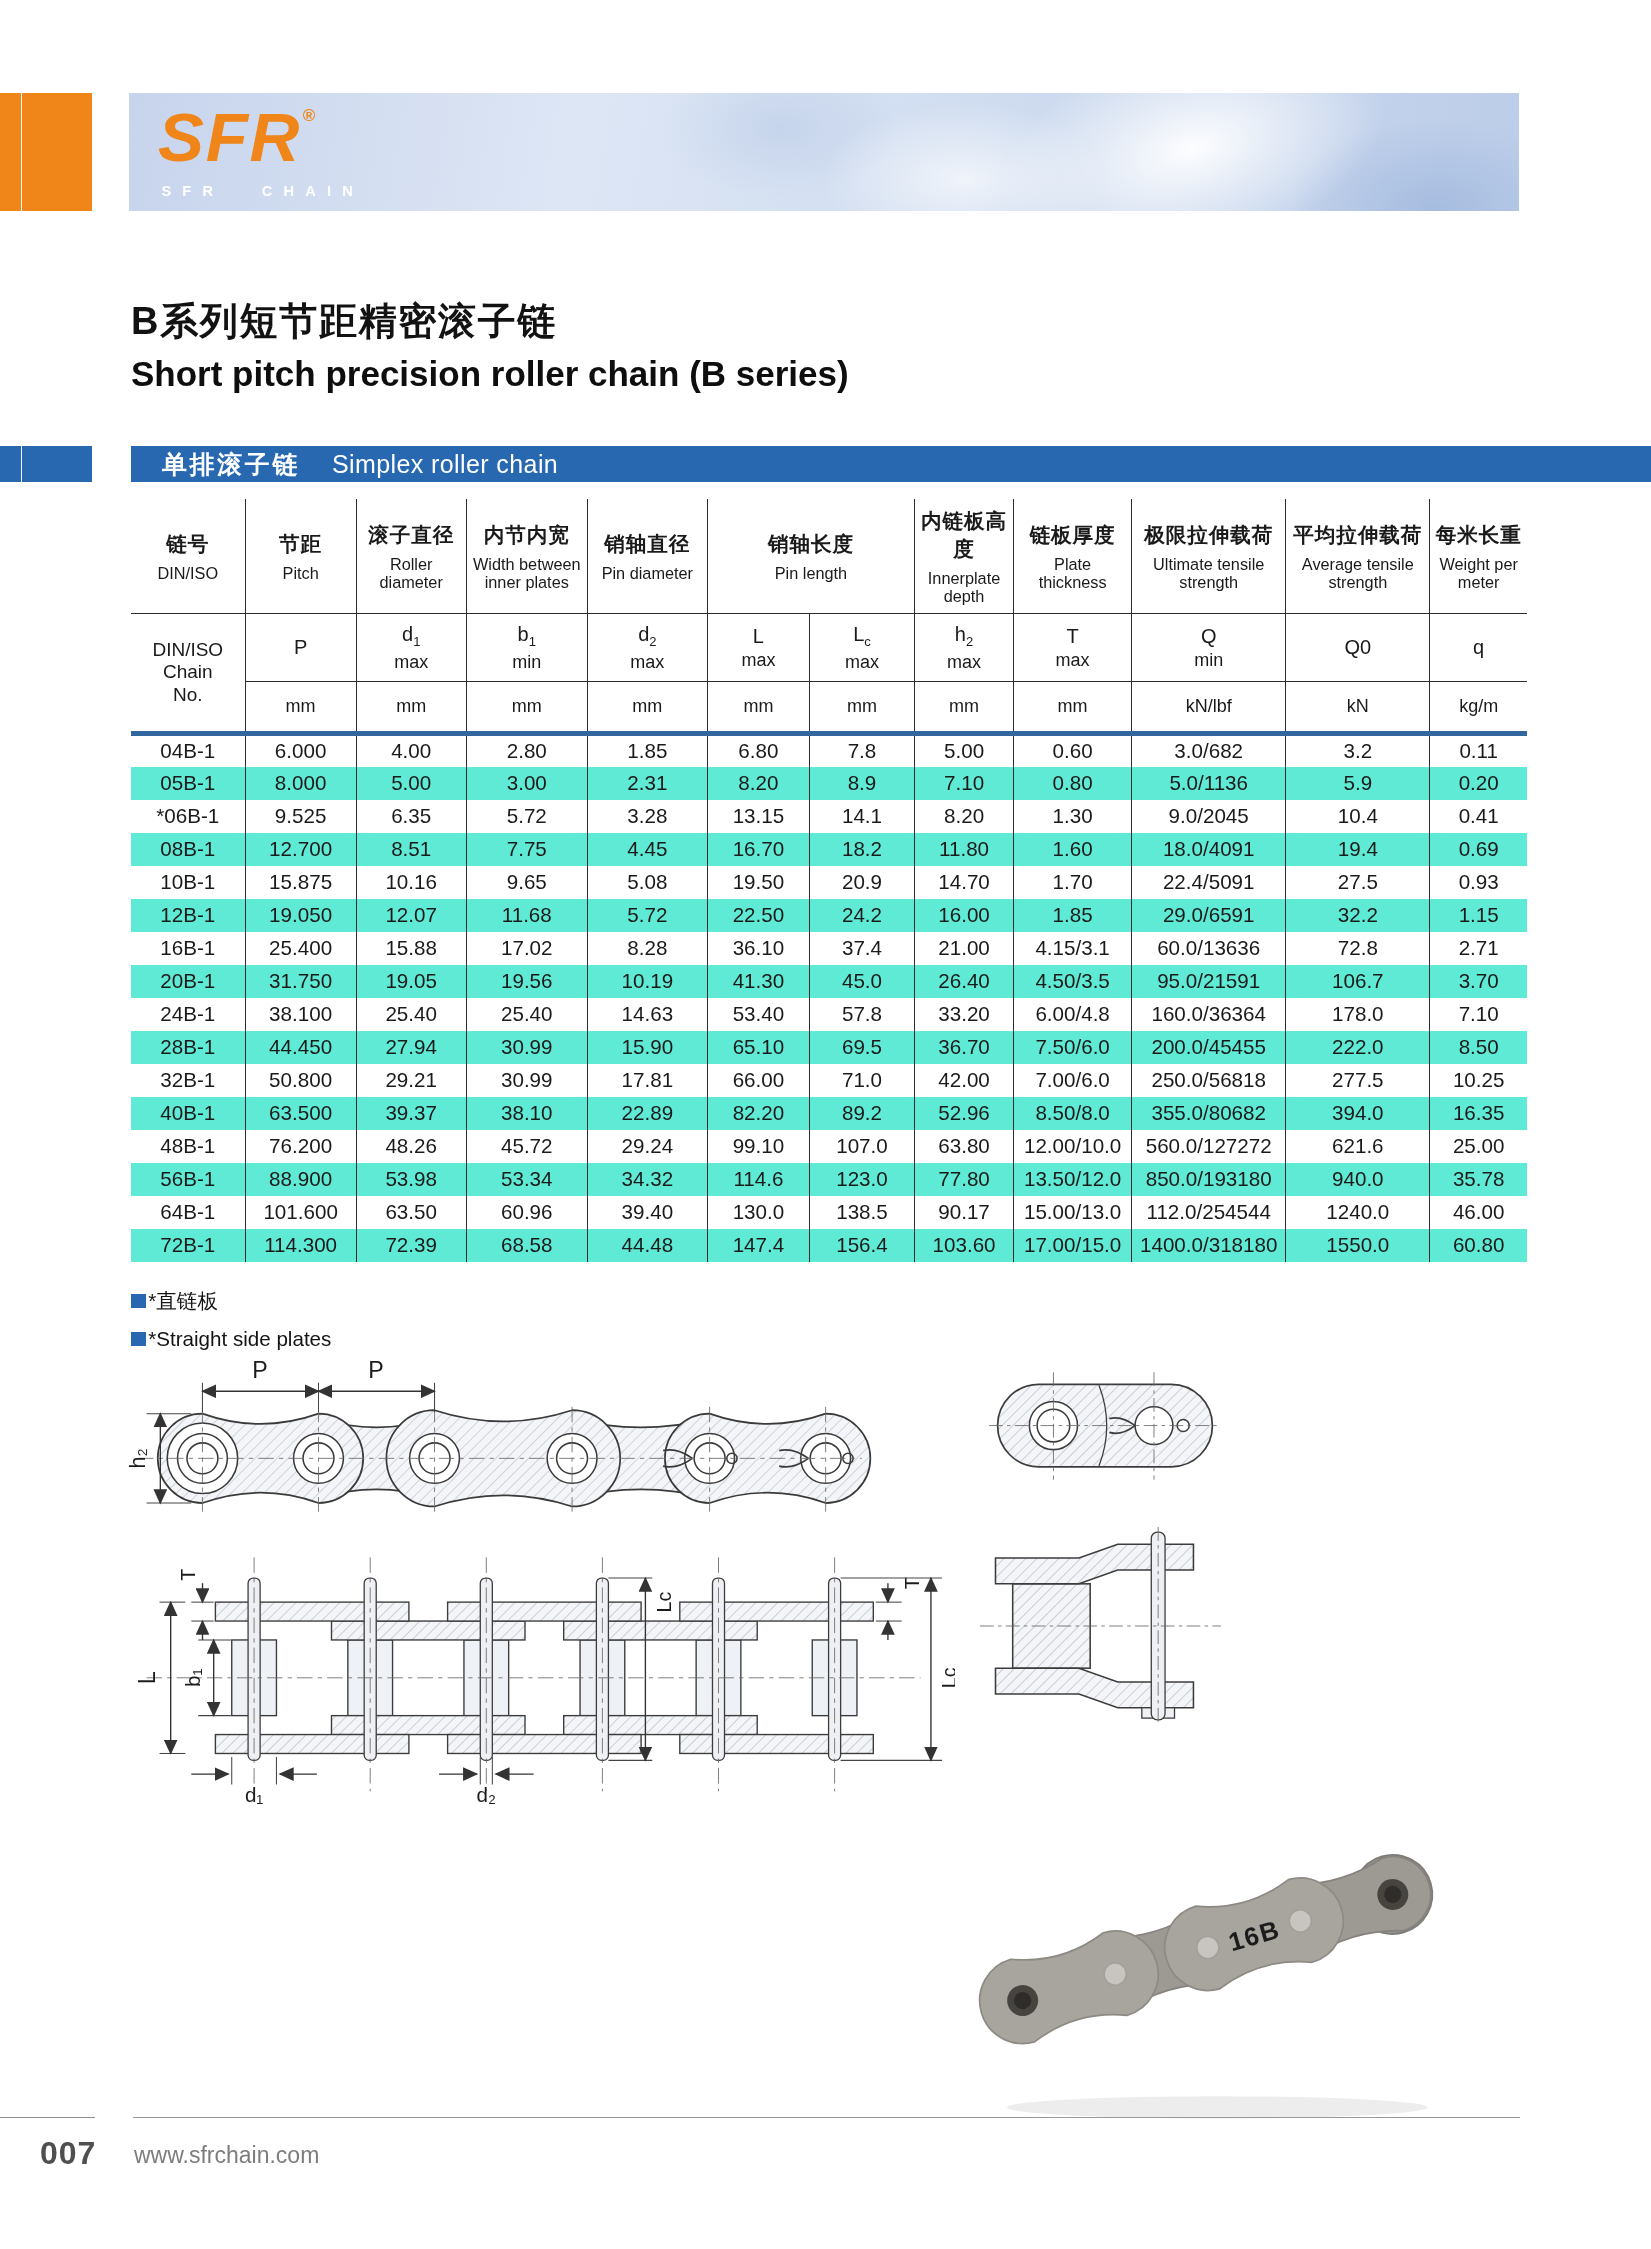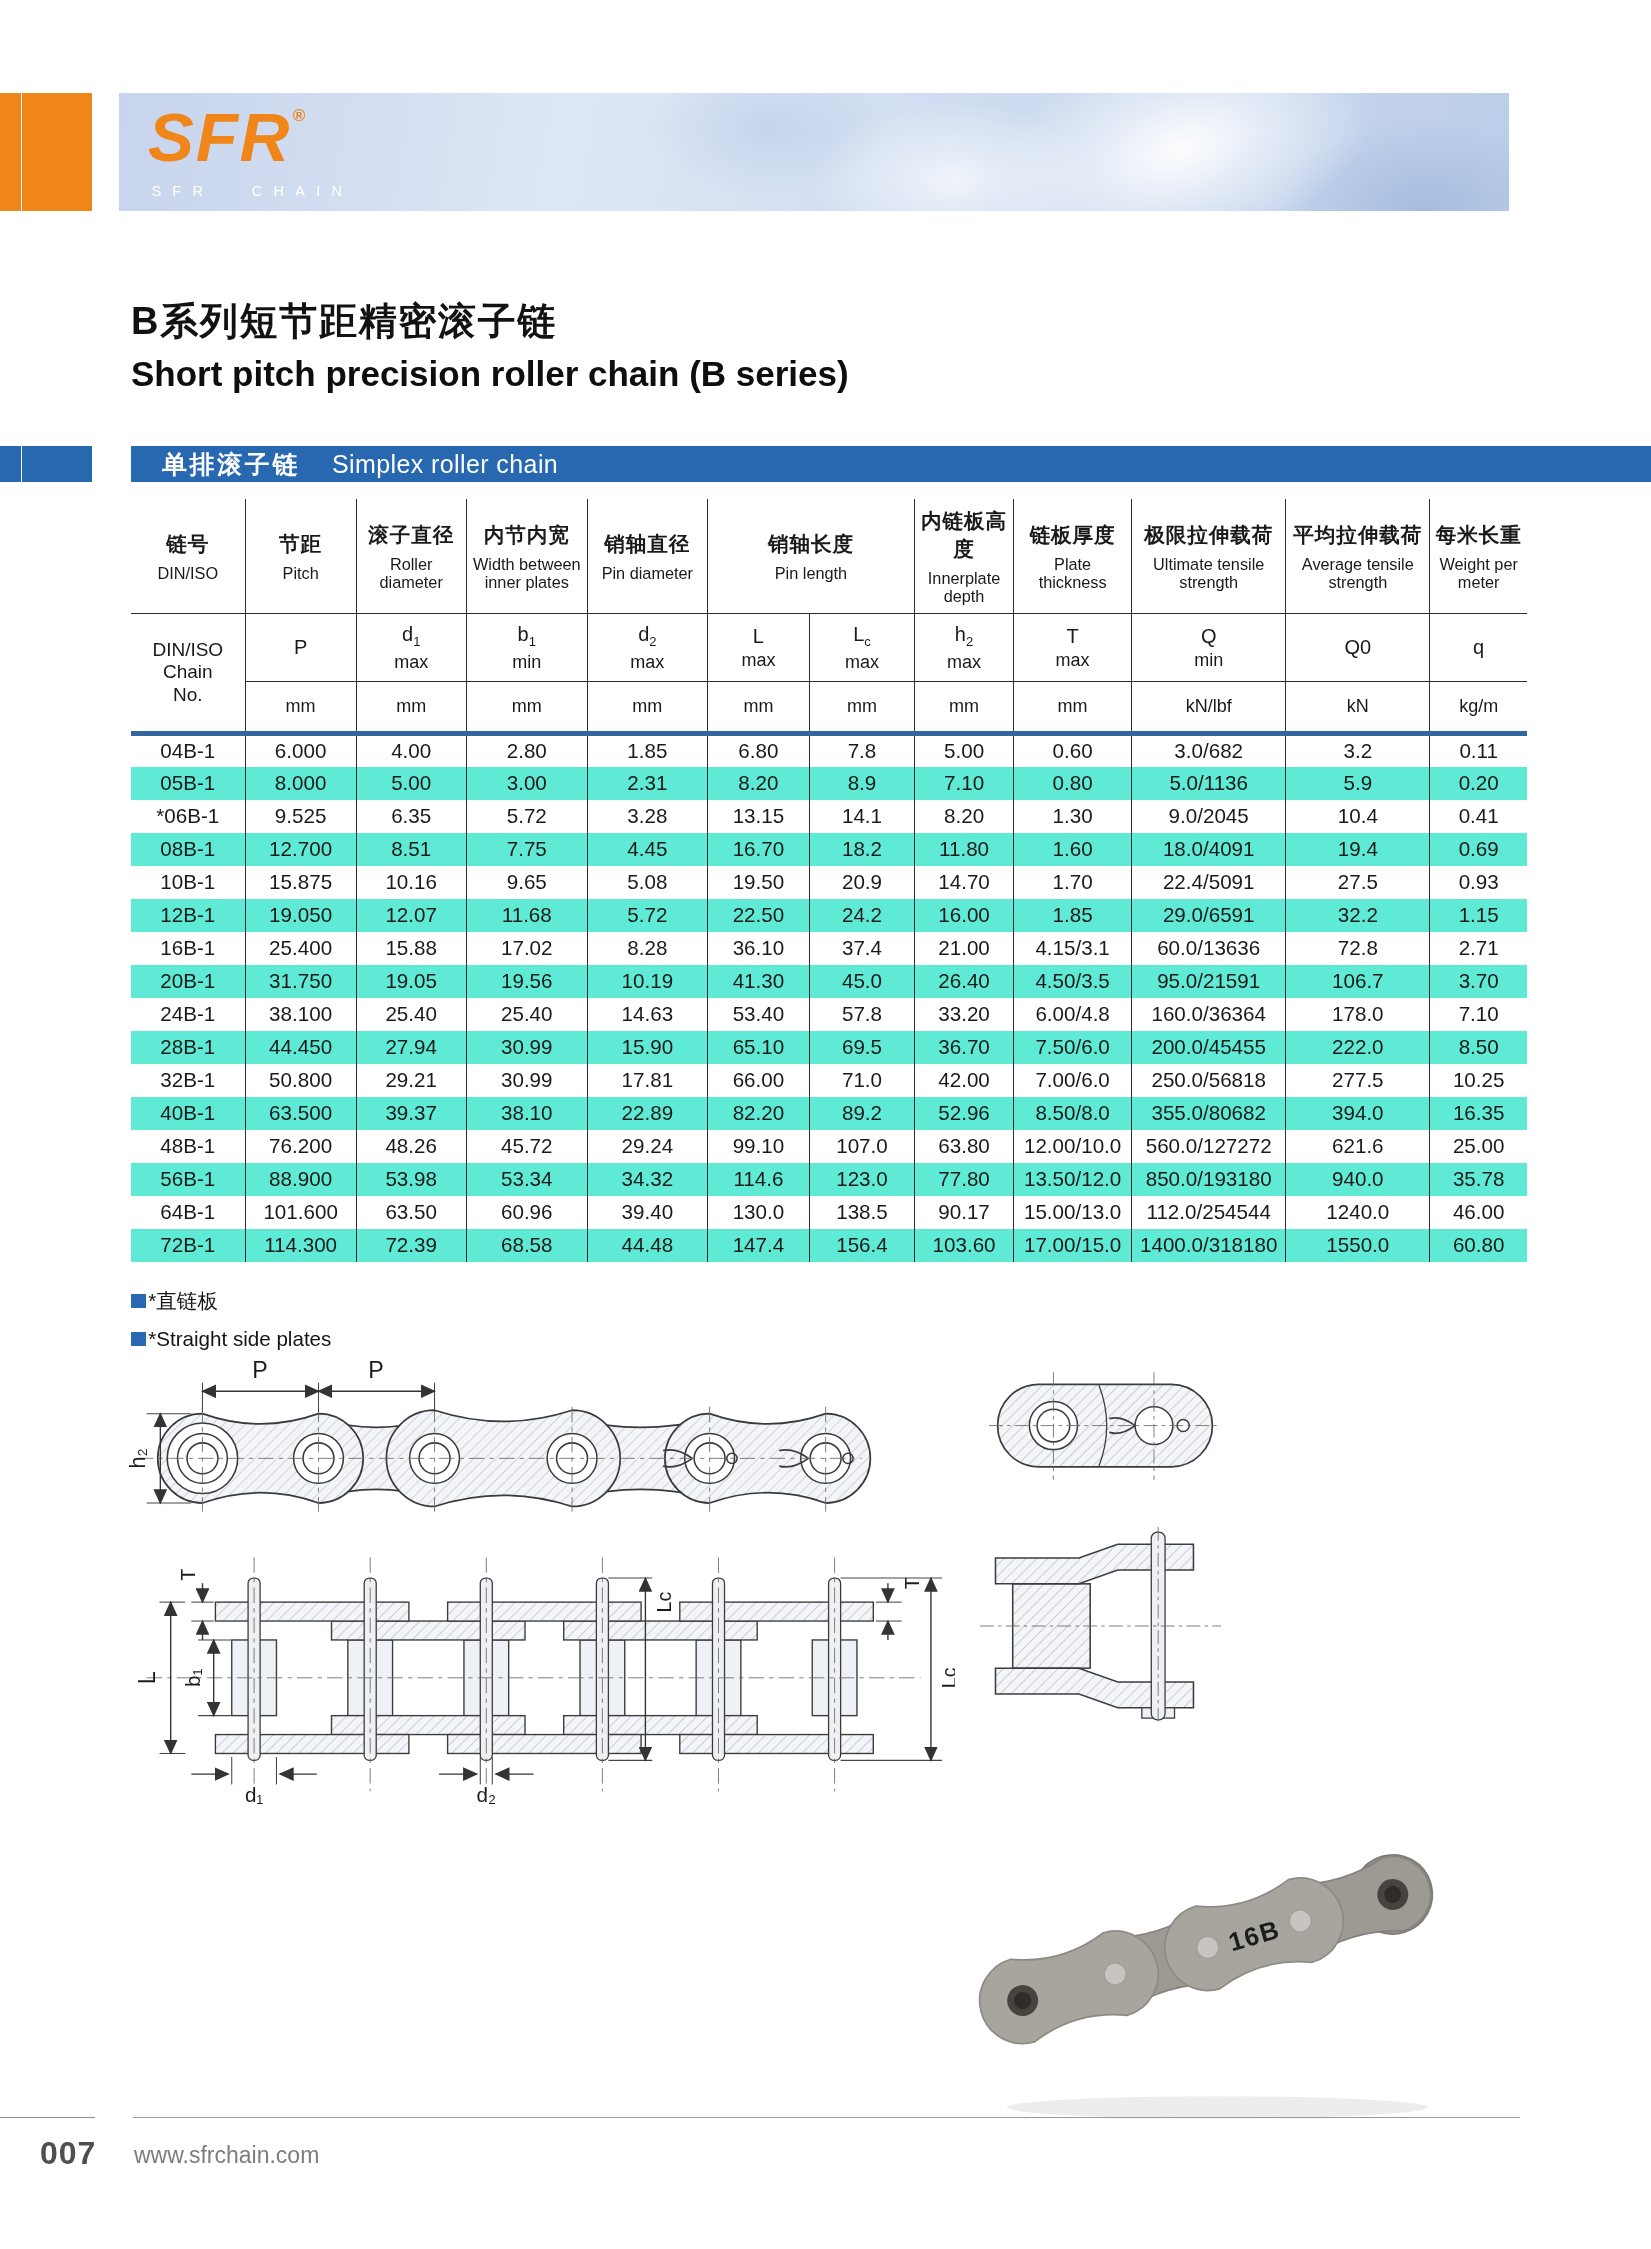"SFR®" .banner { left: 119px -> 129px }
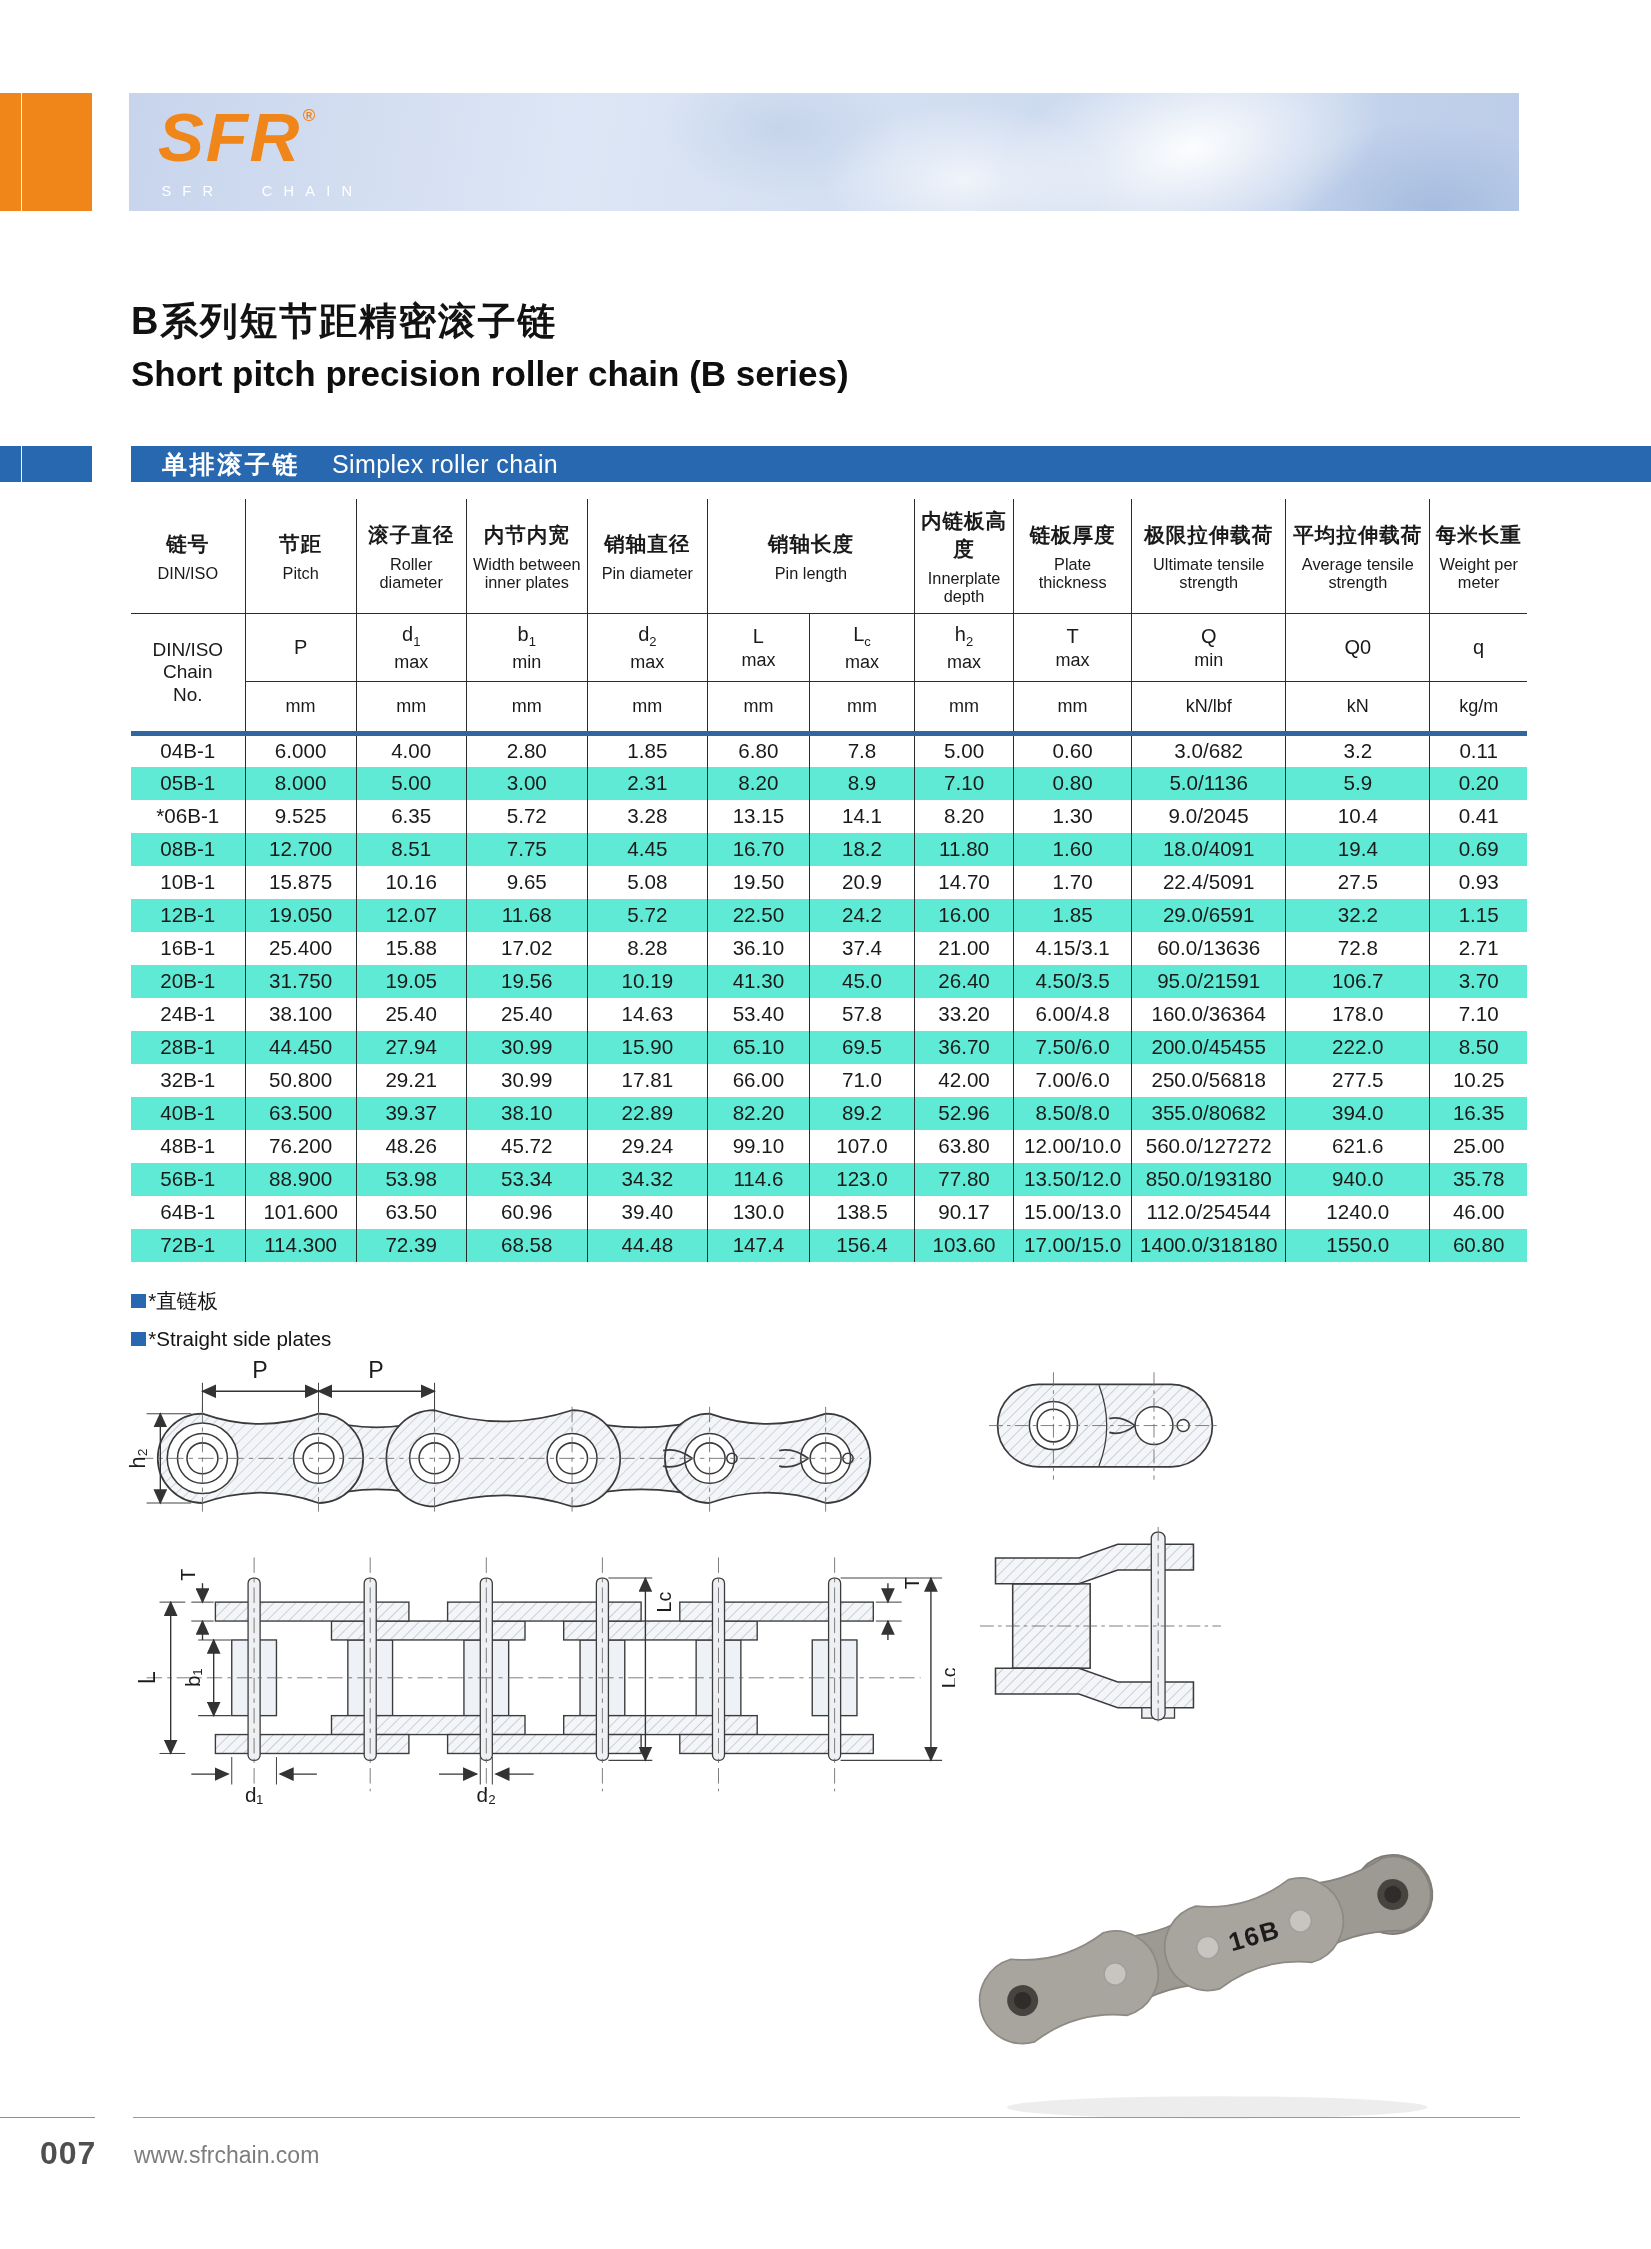"SFR CHAIN" .logo-tag { font-weight: normal -> bold }
